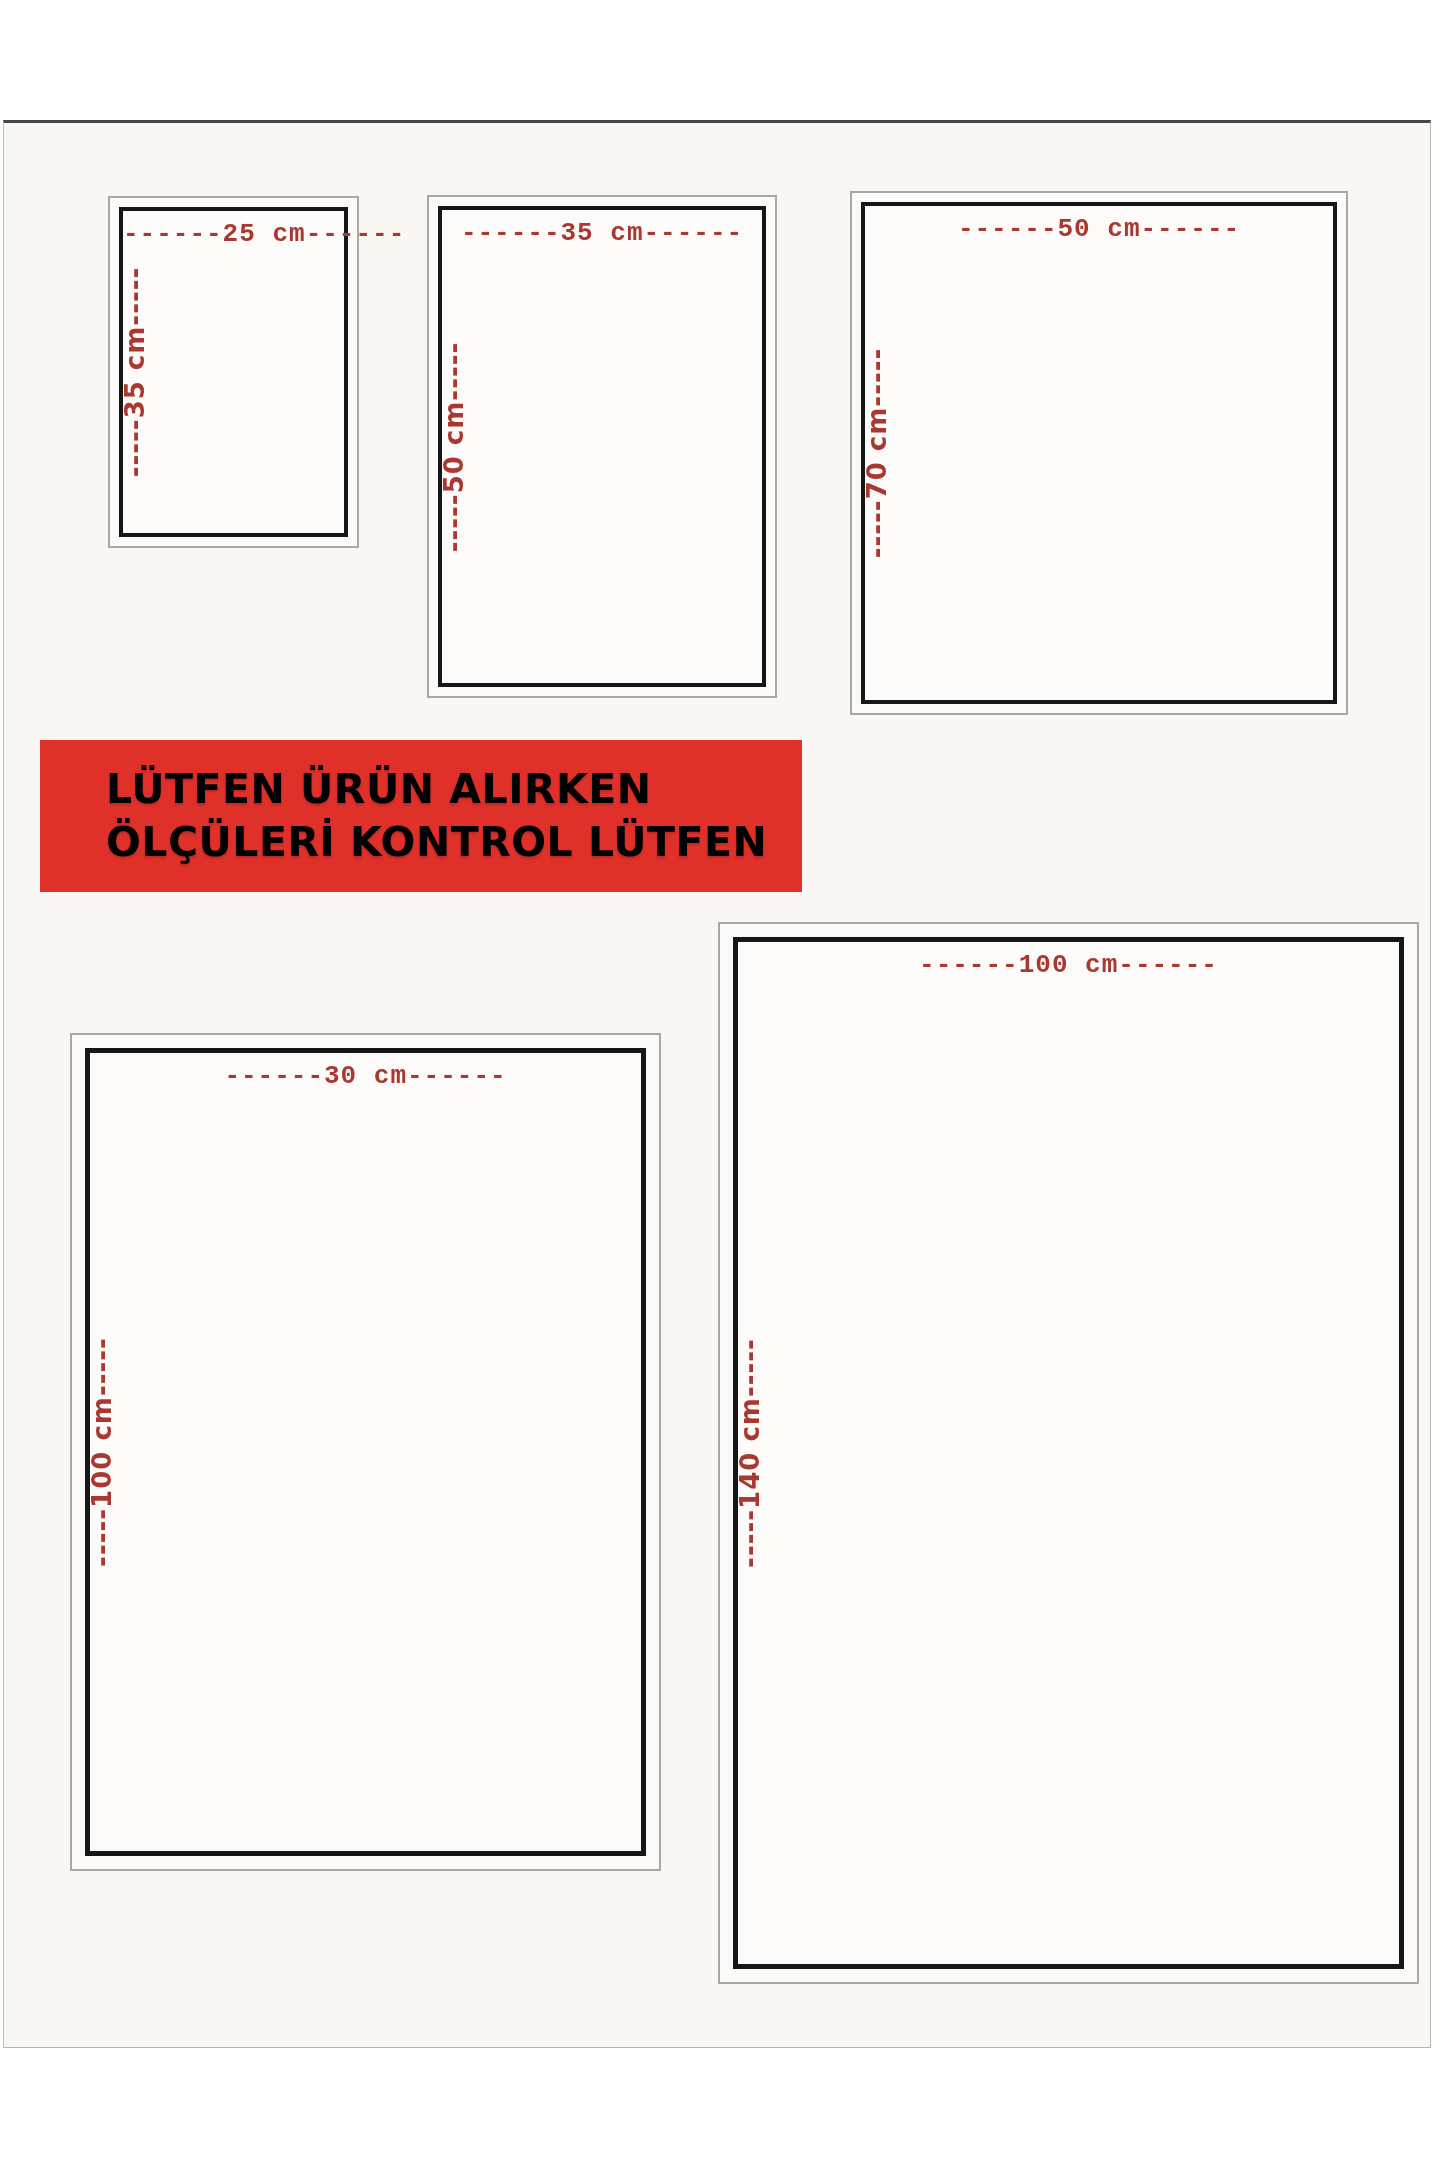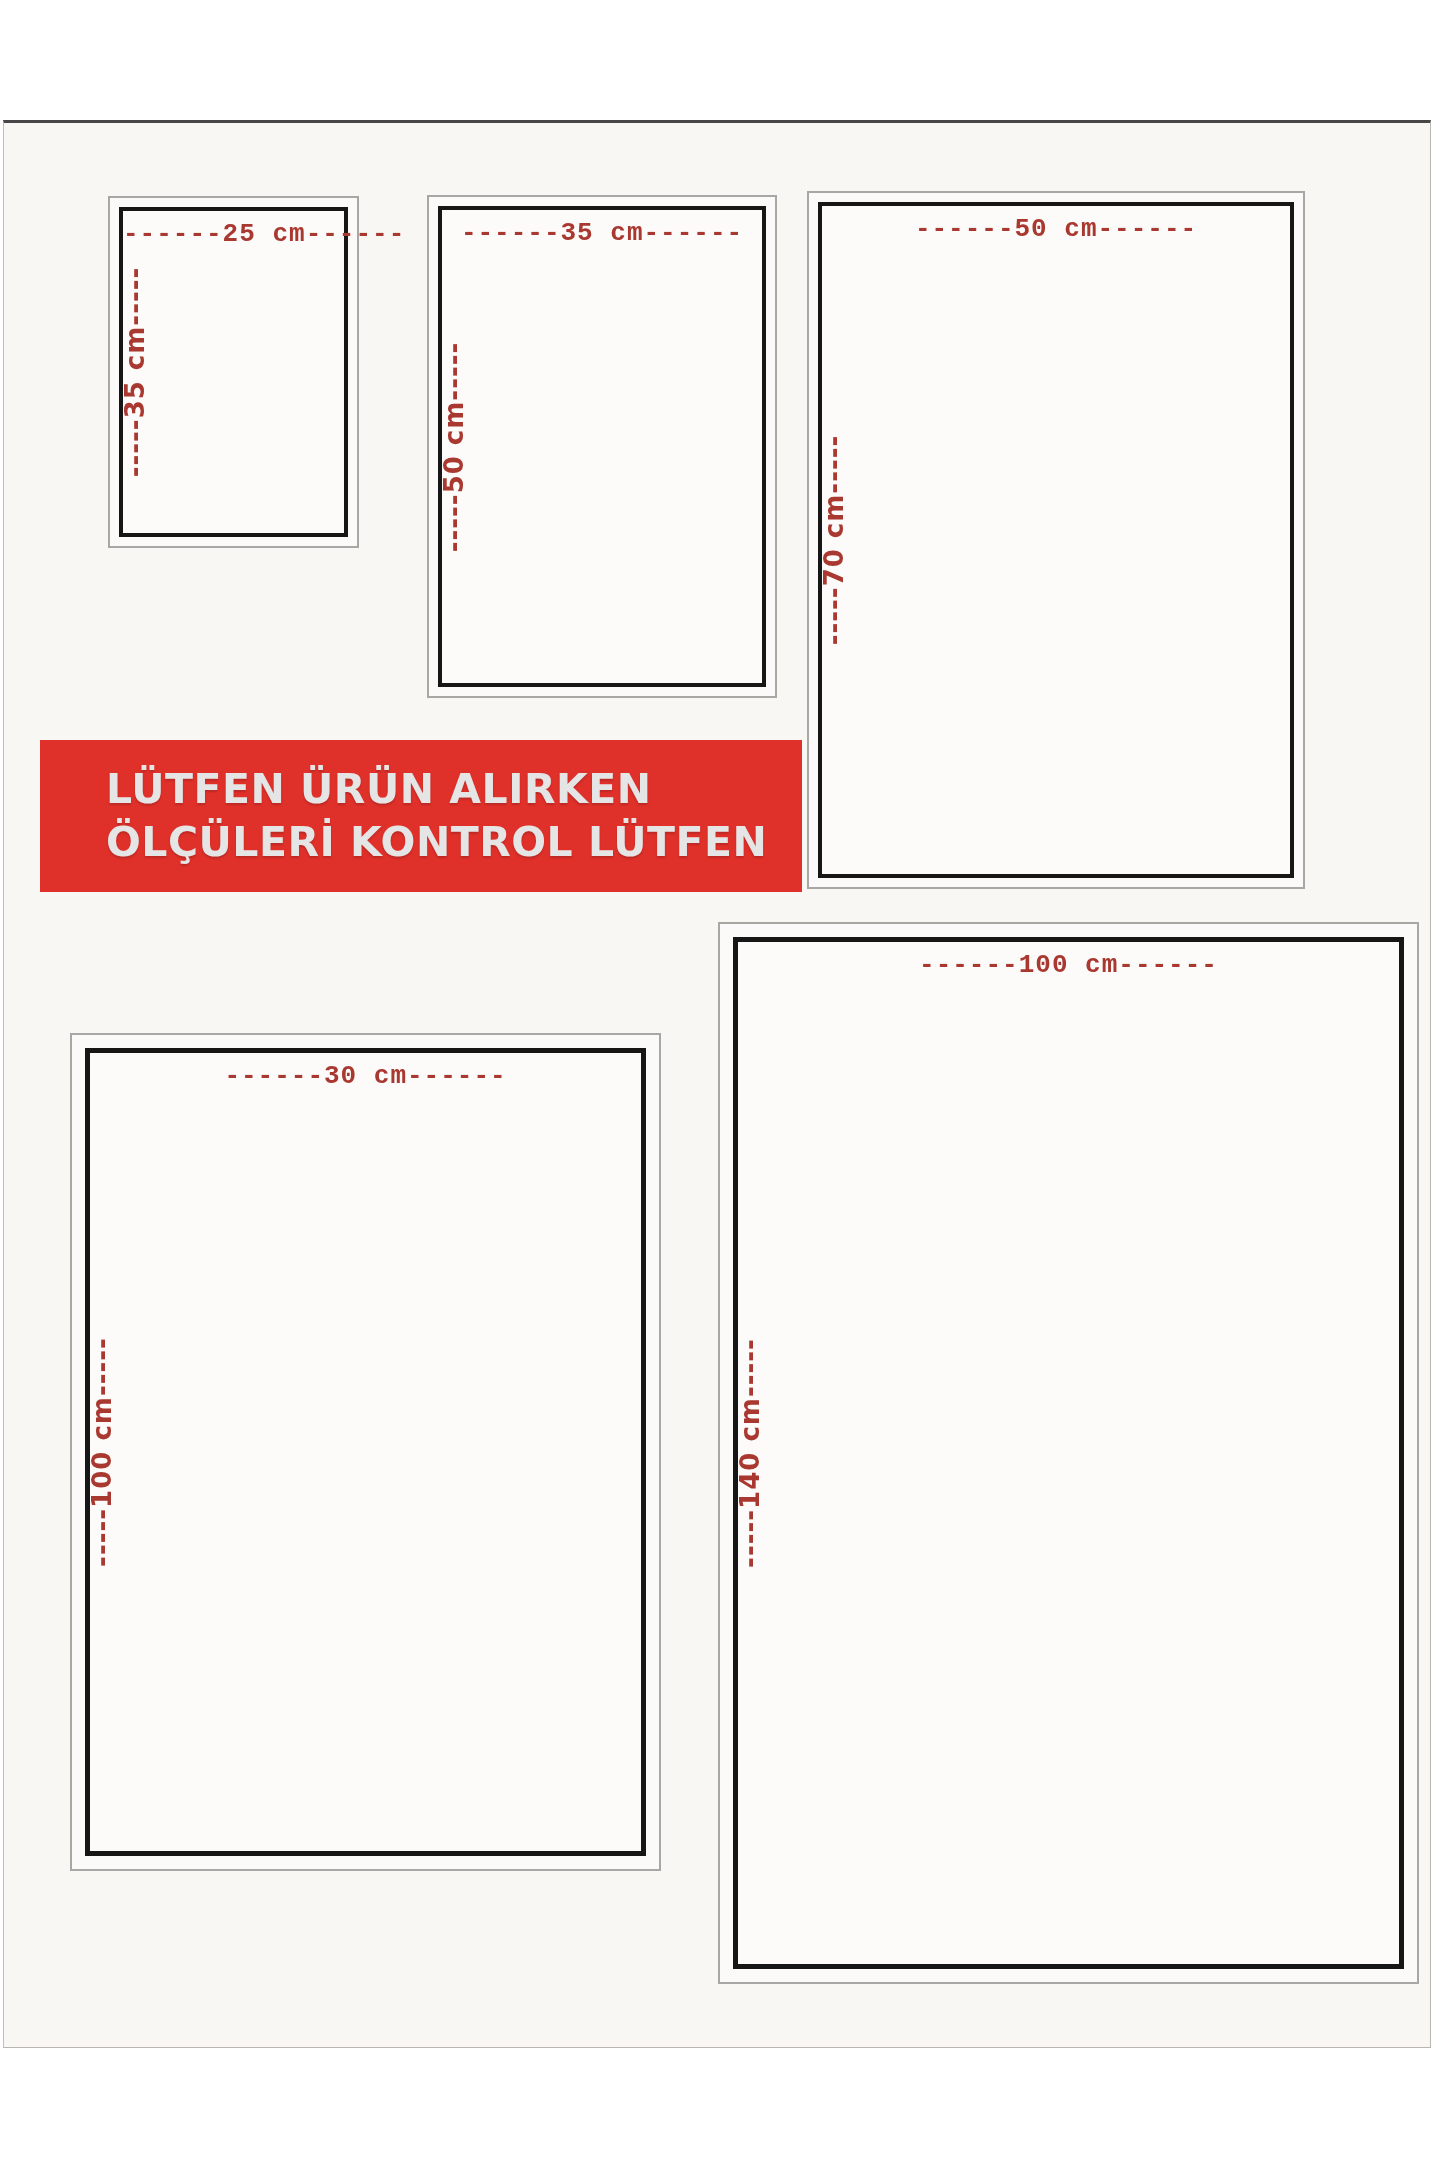"------50 cm------" .b3 { height: 698px -> 524px; left: 803px -> 846px }
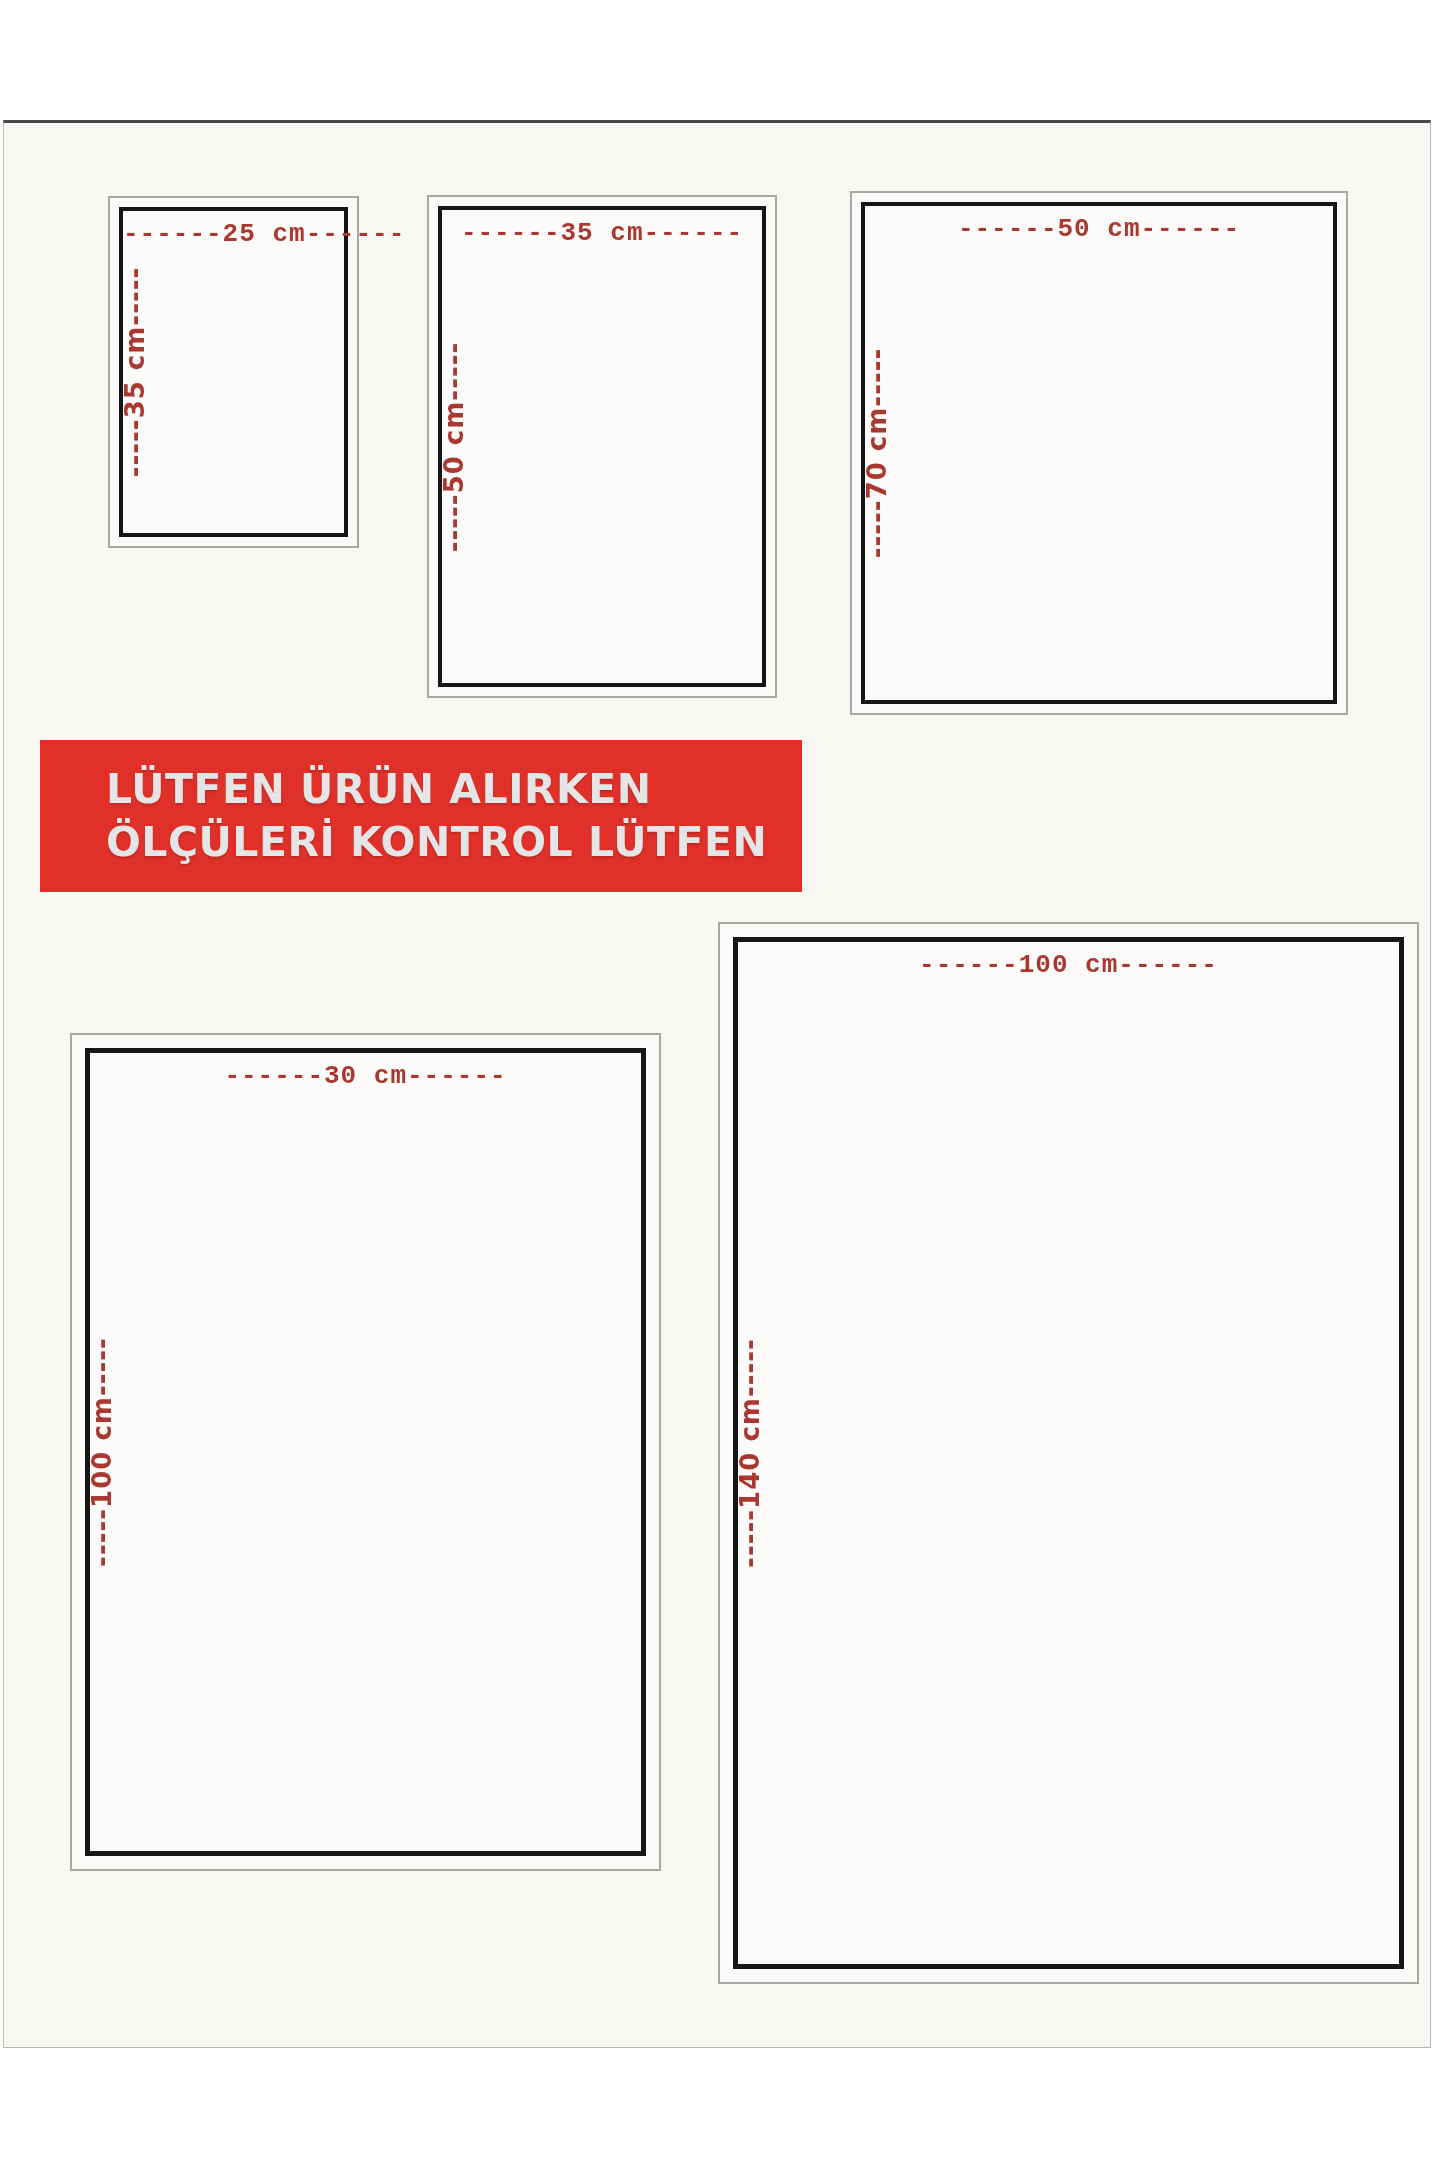"LÜTFEN ÜRÜN ALIRKEN" .banner .line { color: #e5e5e5 -> #000000 }
